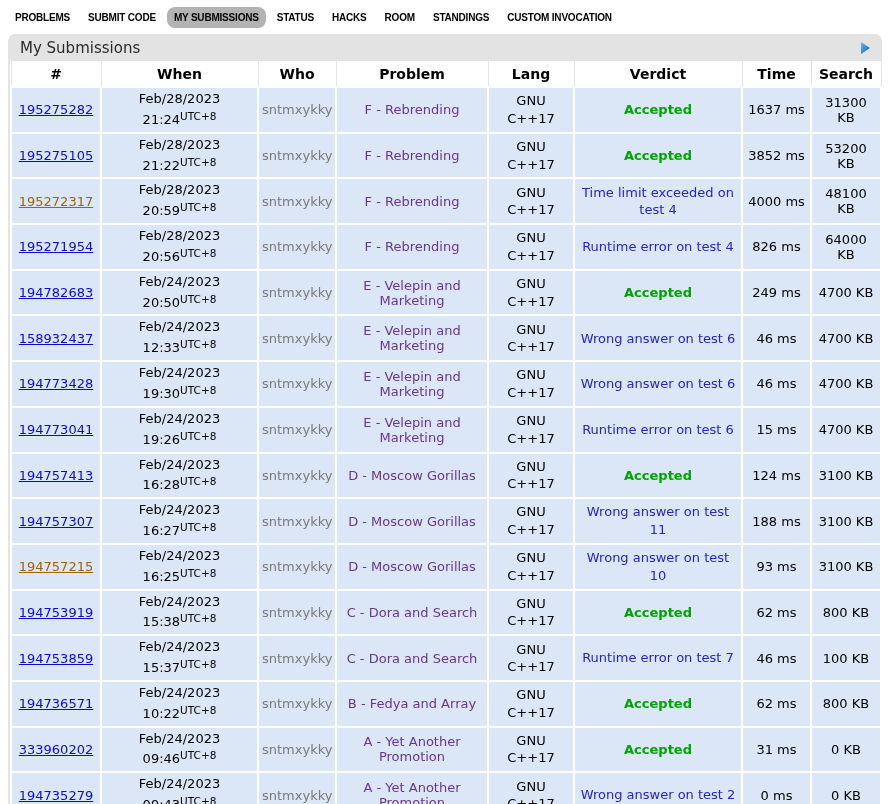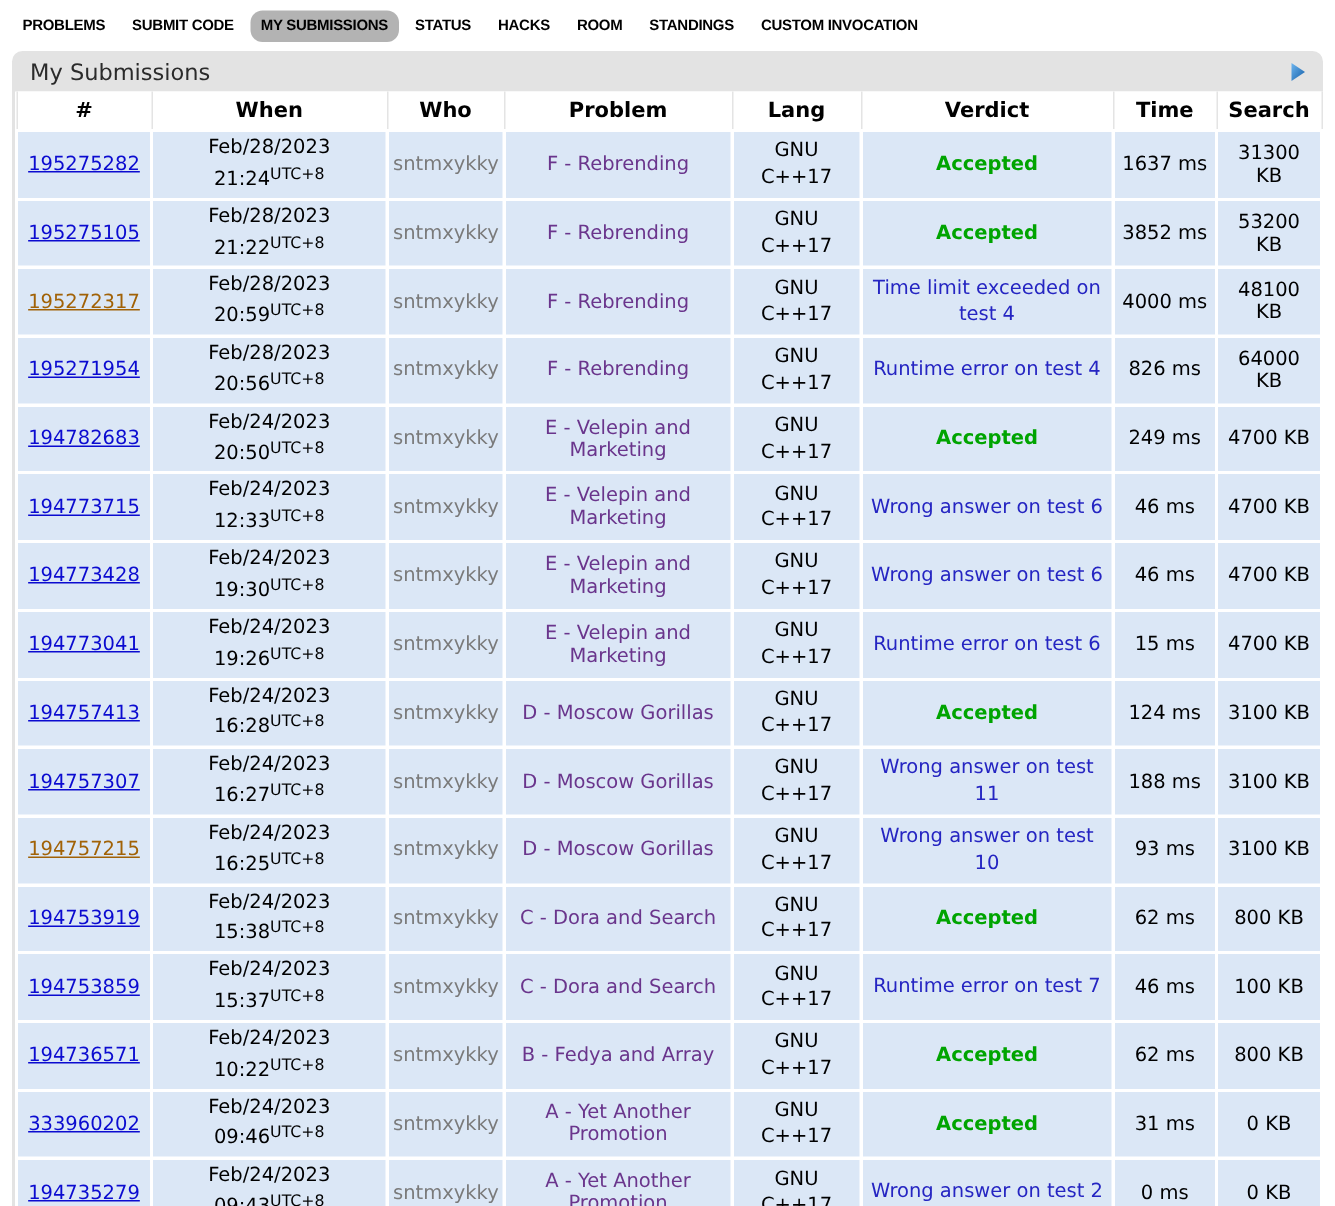"194773715" a.id-link { text: 194773715 -> 158932437 }
